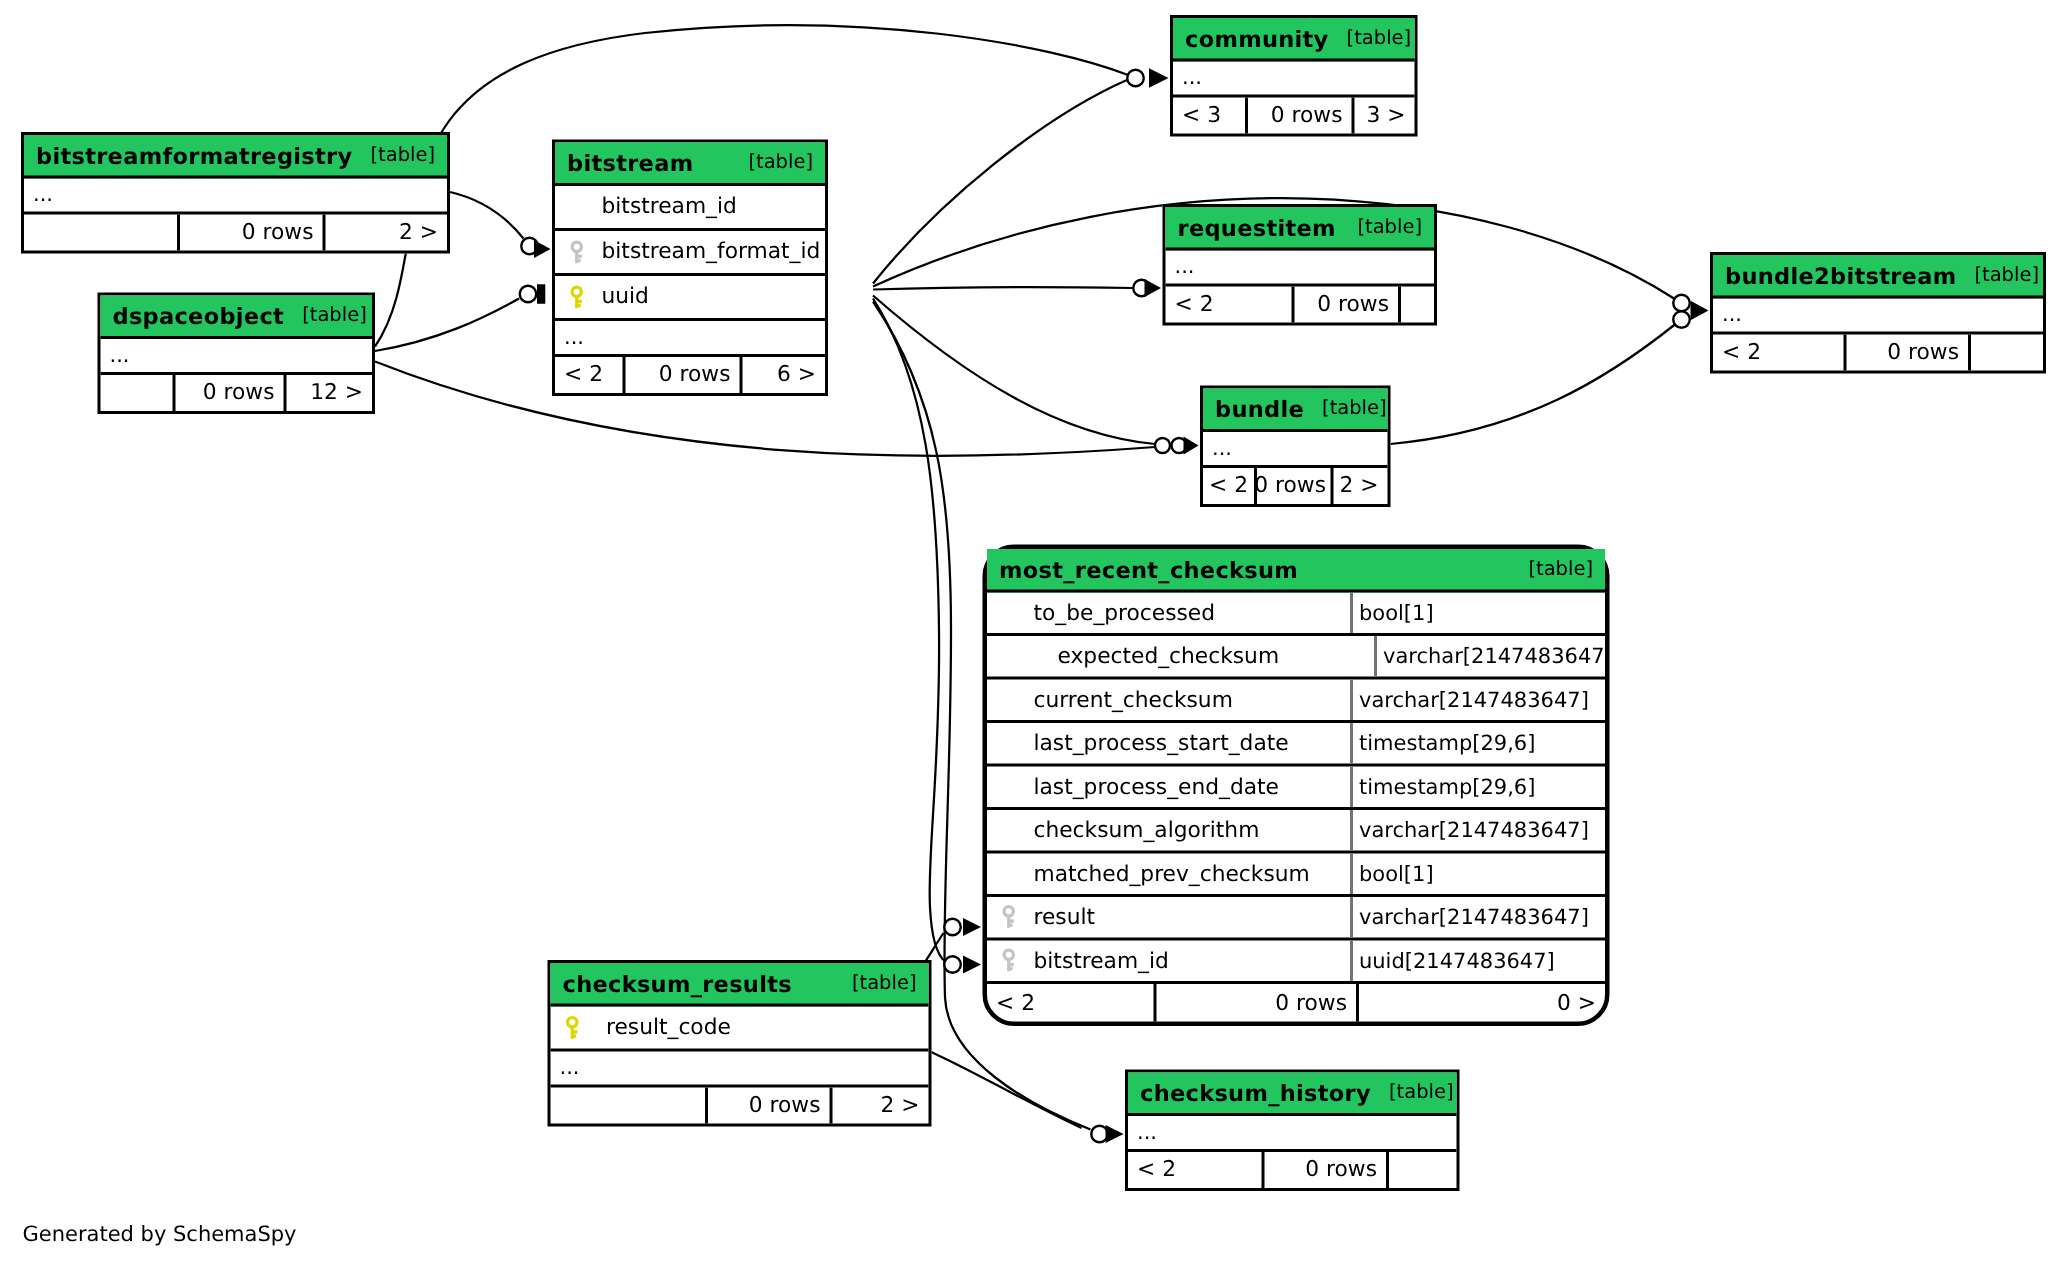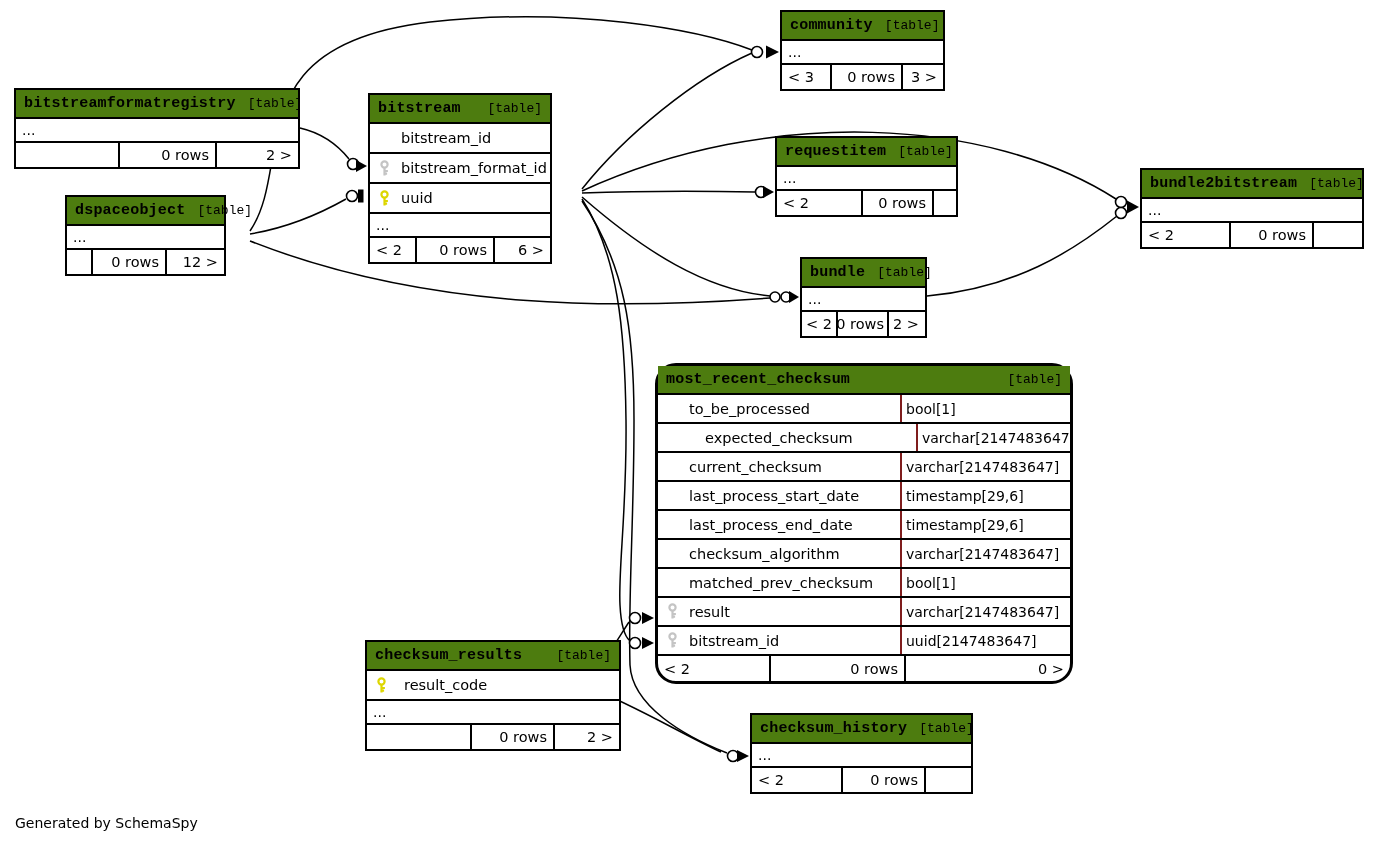"community" .hdr { background: #4d7c0f -> #22c55e; font-family: Liberation Mono, monospace -> none }
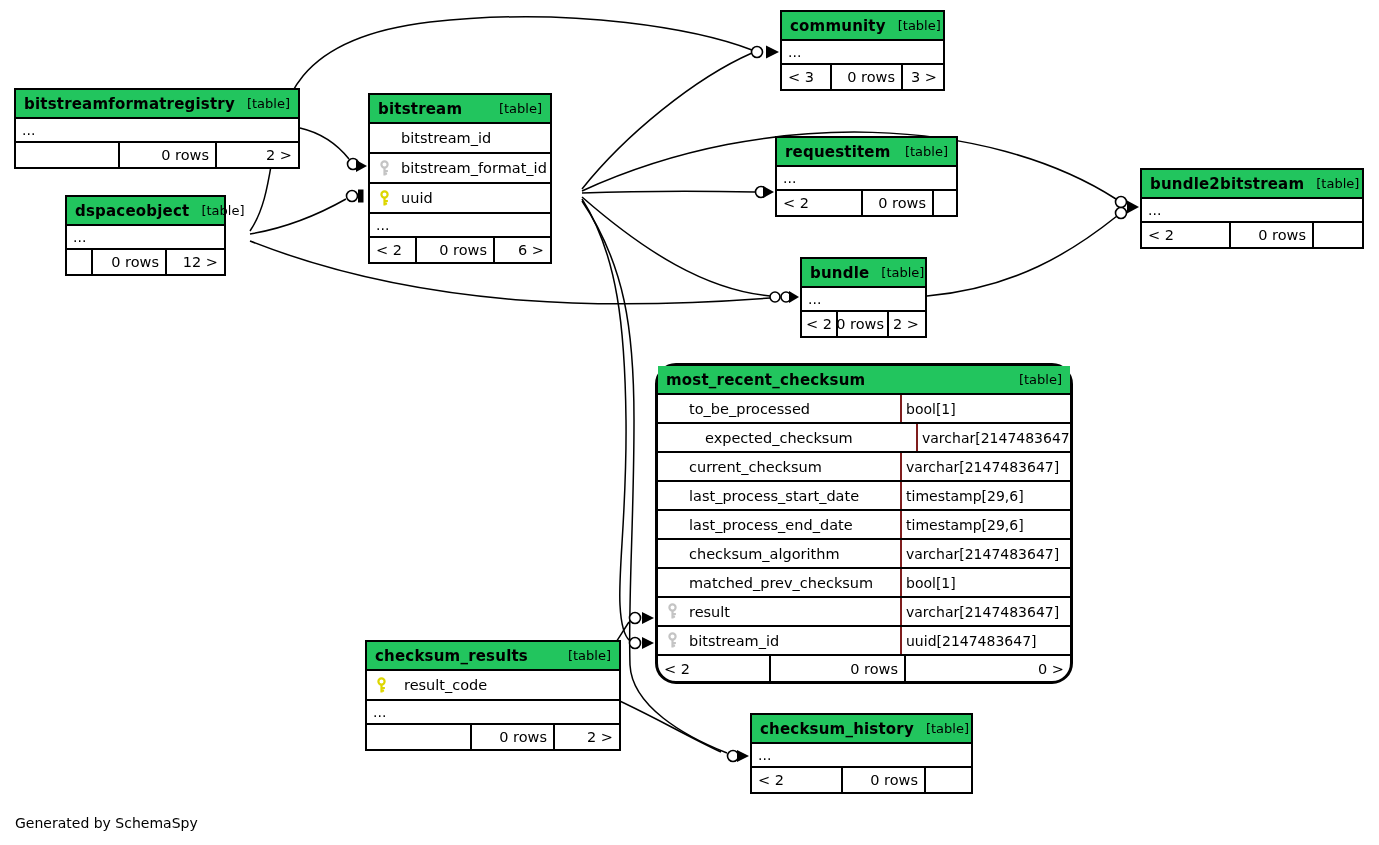"dspaceobject" div.tbl { width: 161px -> 185px }
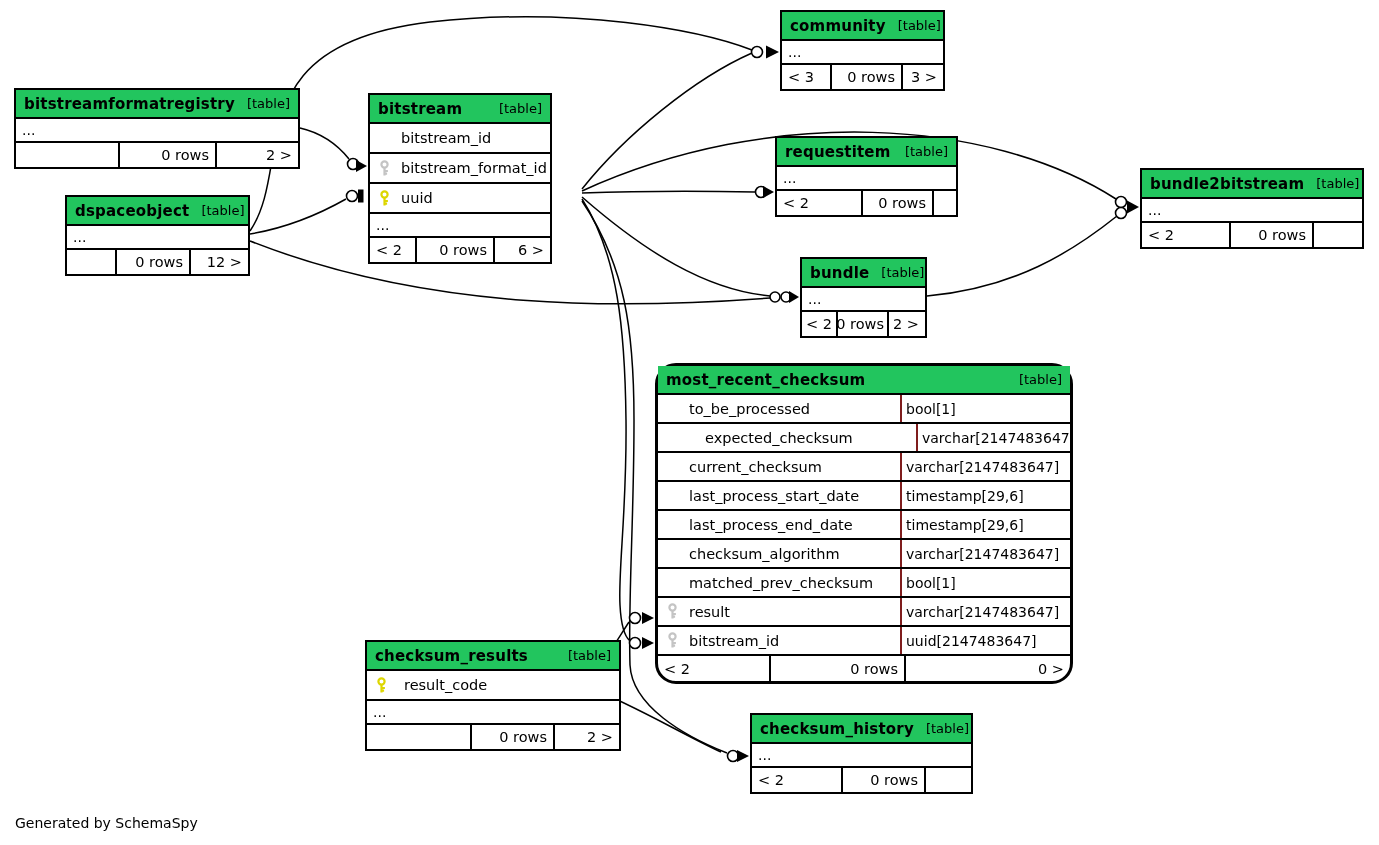"bool[1]" .c-type { border-left: 2px solid #7f1d1d -> 2px solid #737373 }
